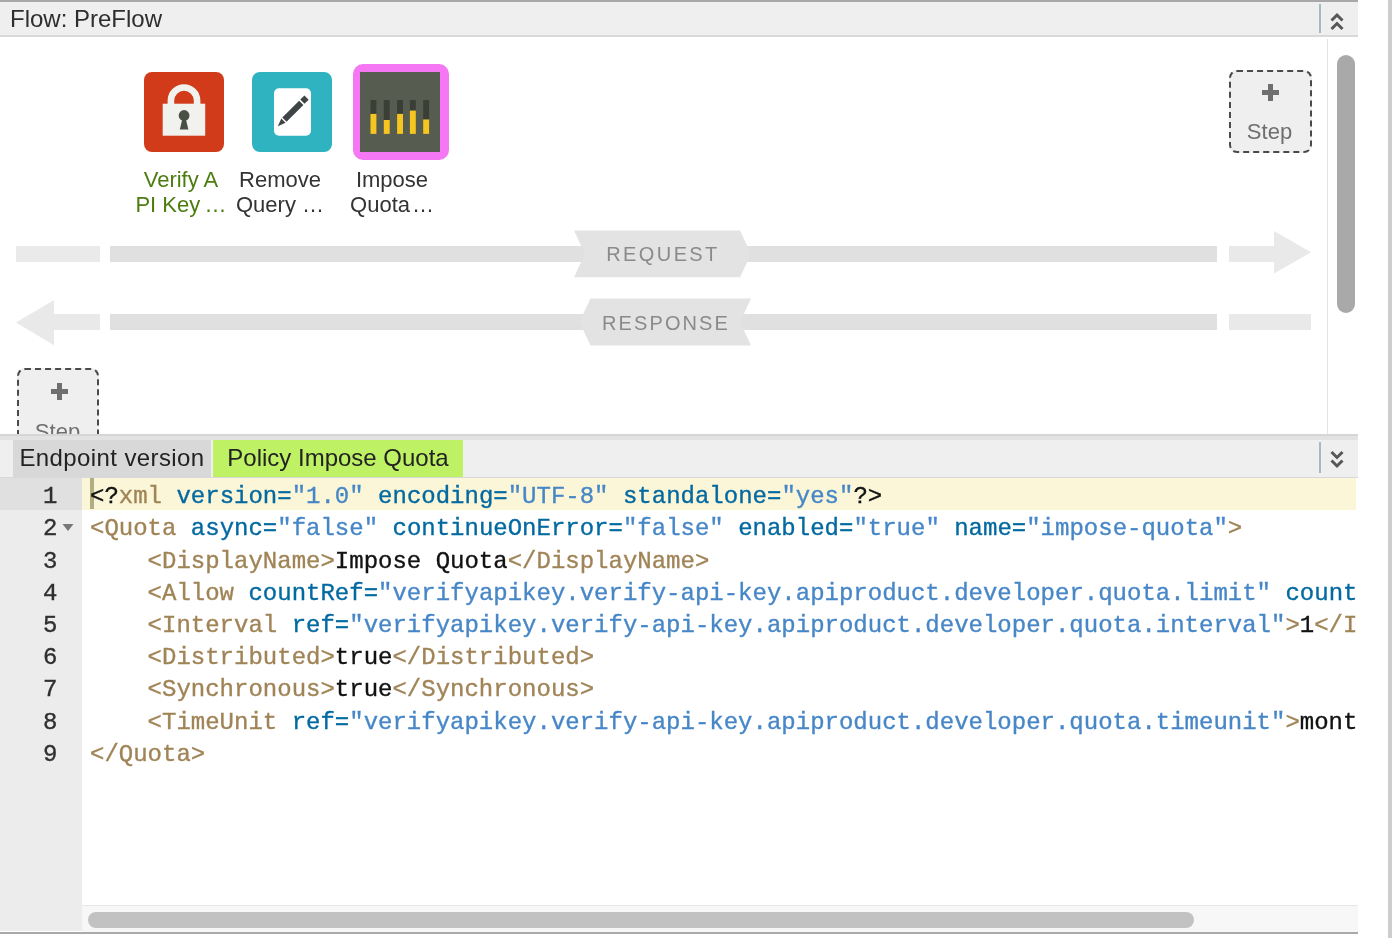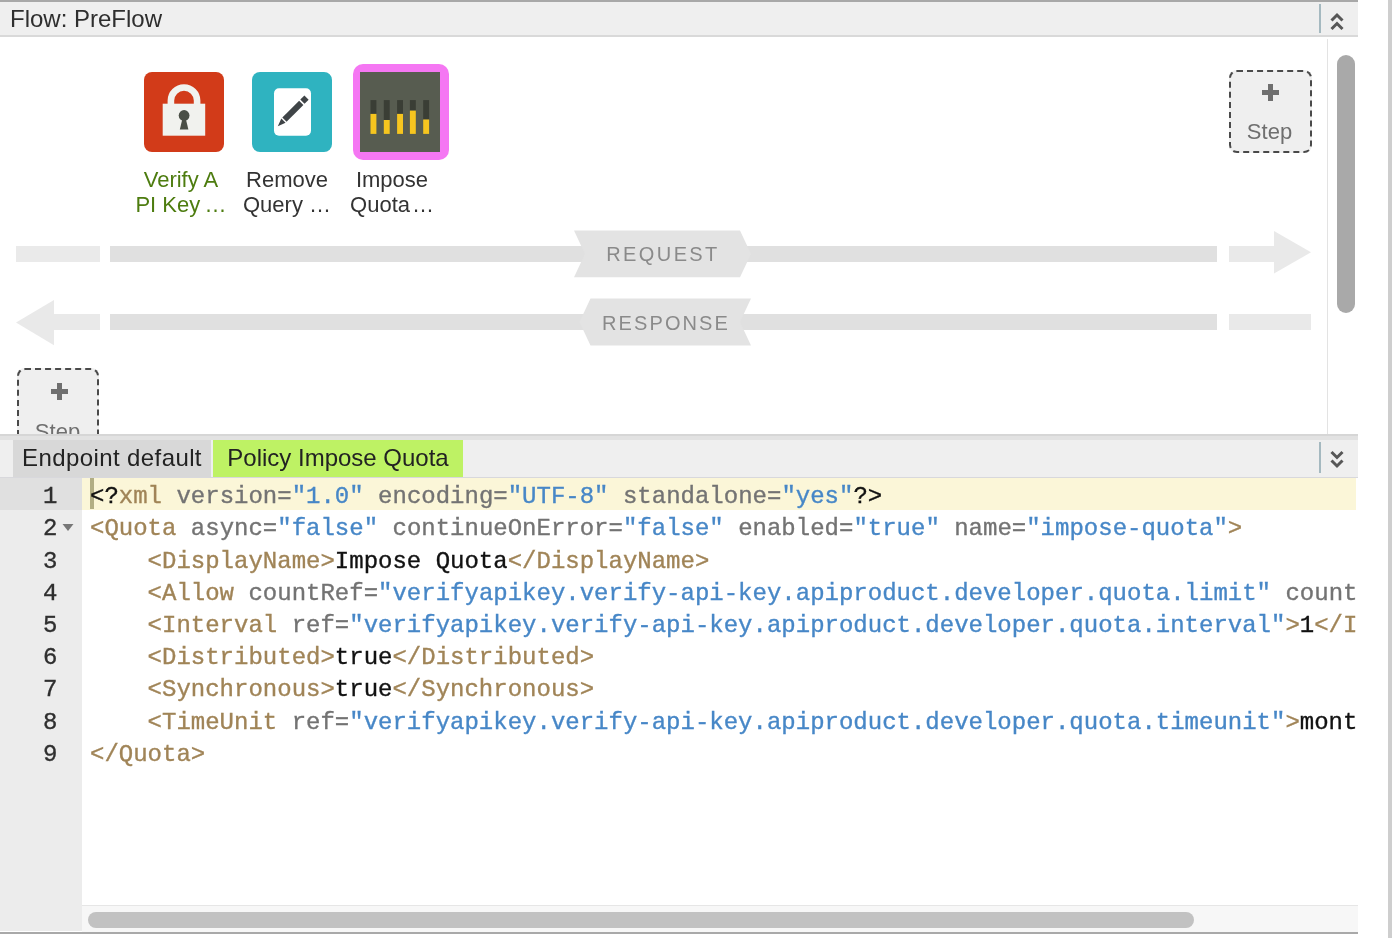"Remove" div.abs { left: 227px -> 220px }
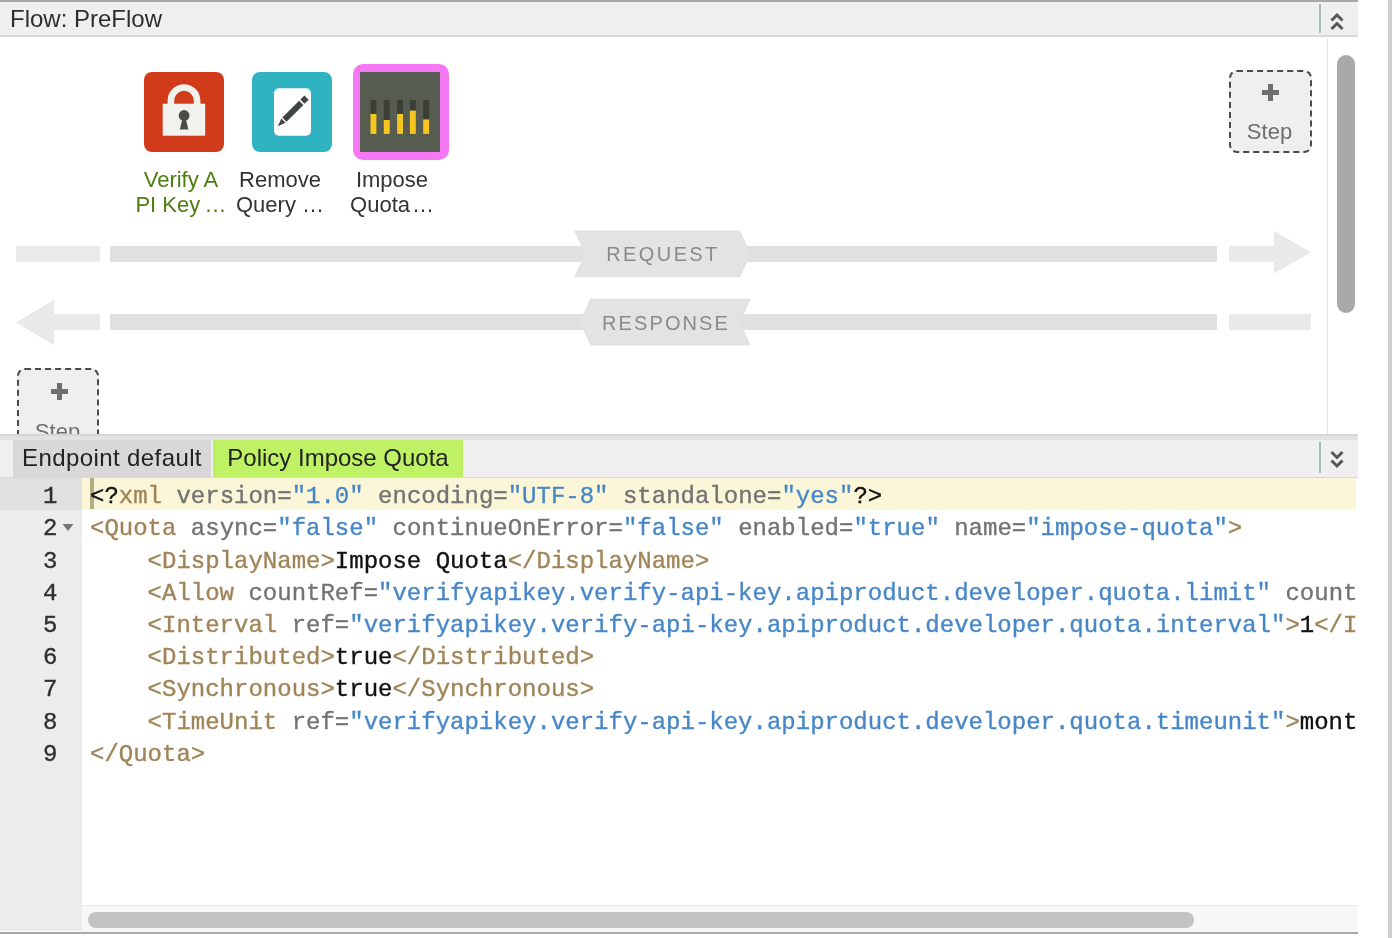"Endpoint default" div.abs { text: default -> version }
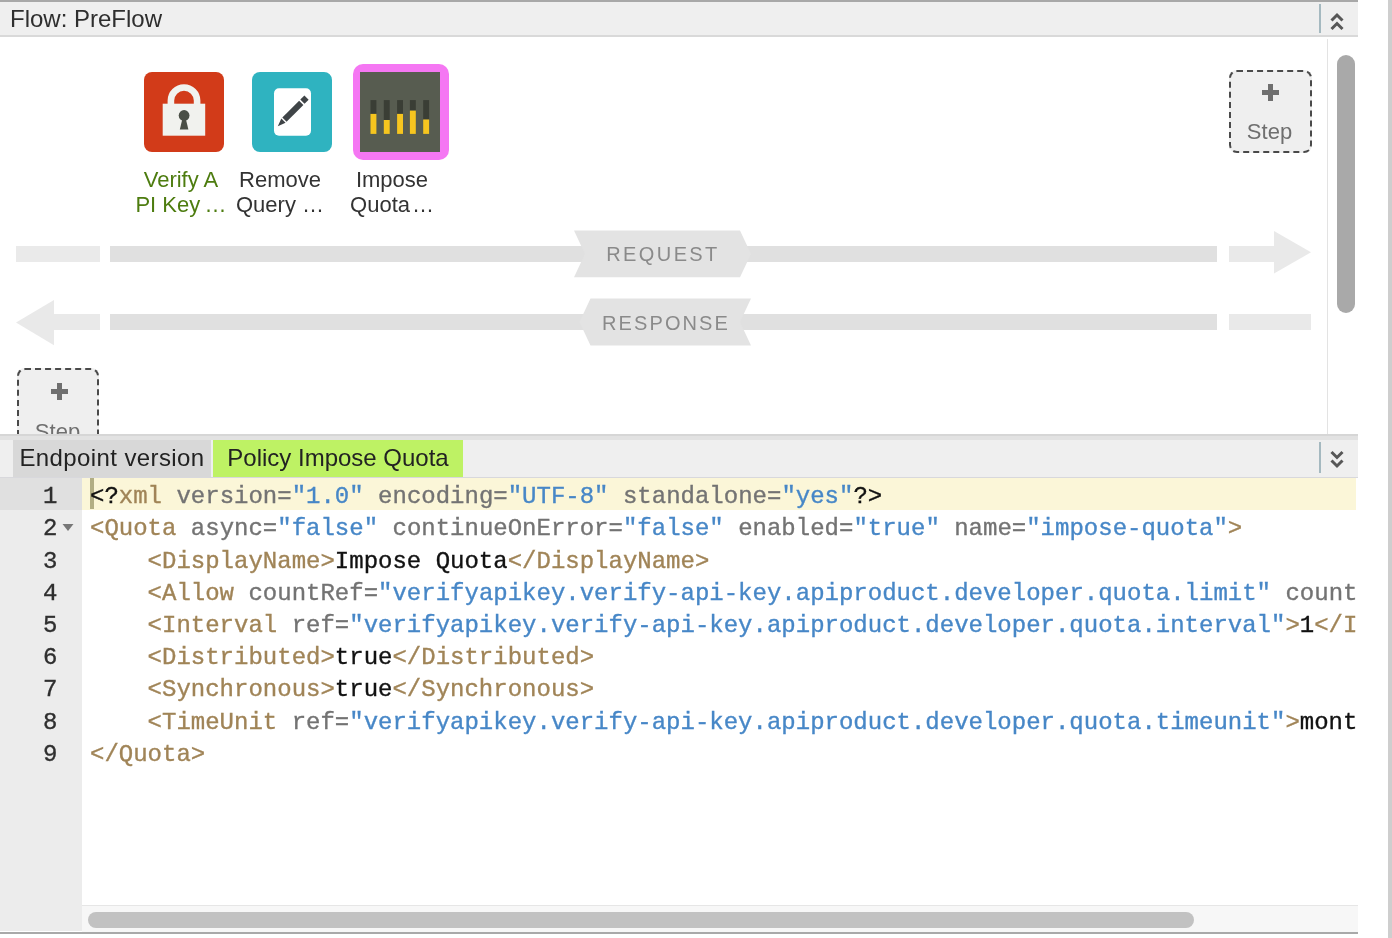"version=" .a { color: #737373 -> #0369a1 }
